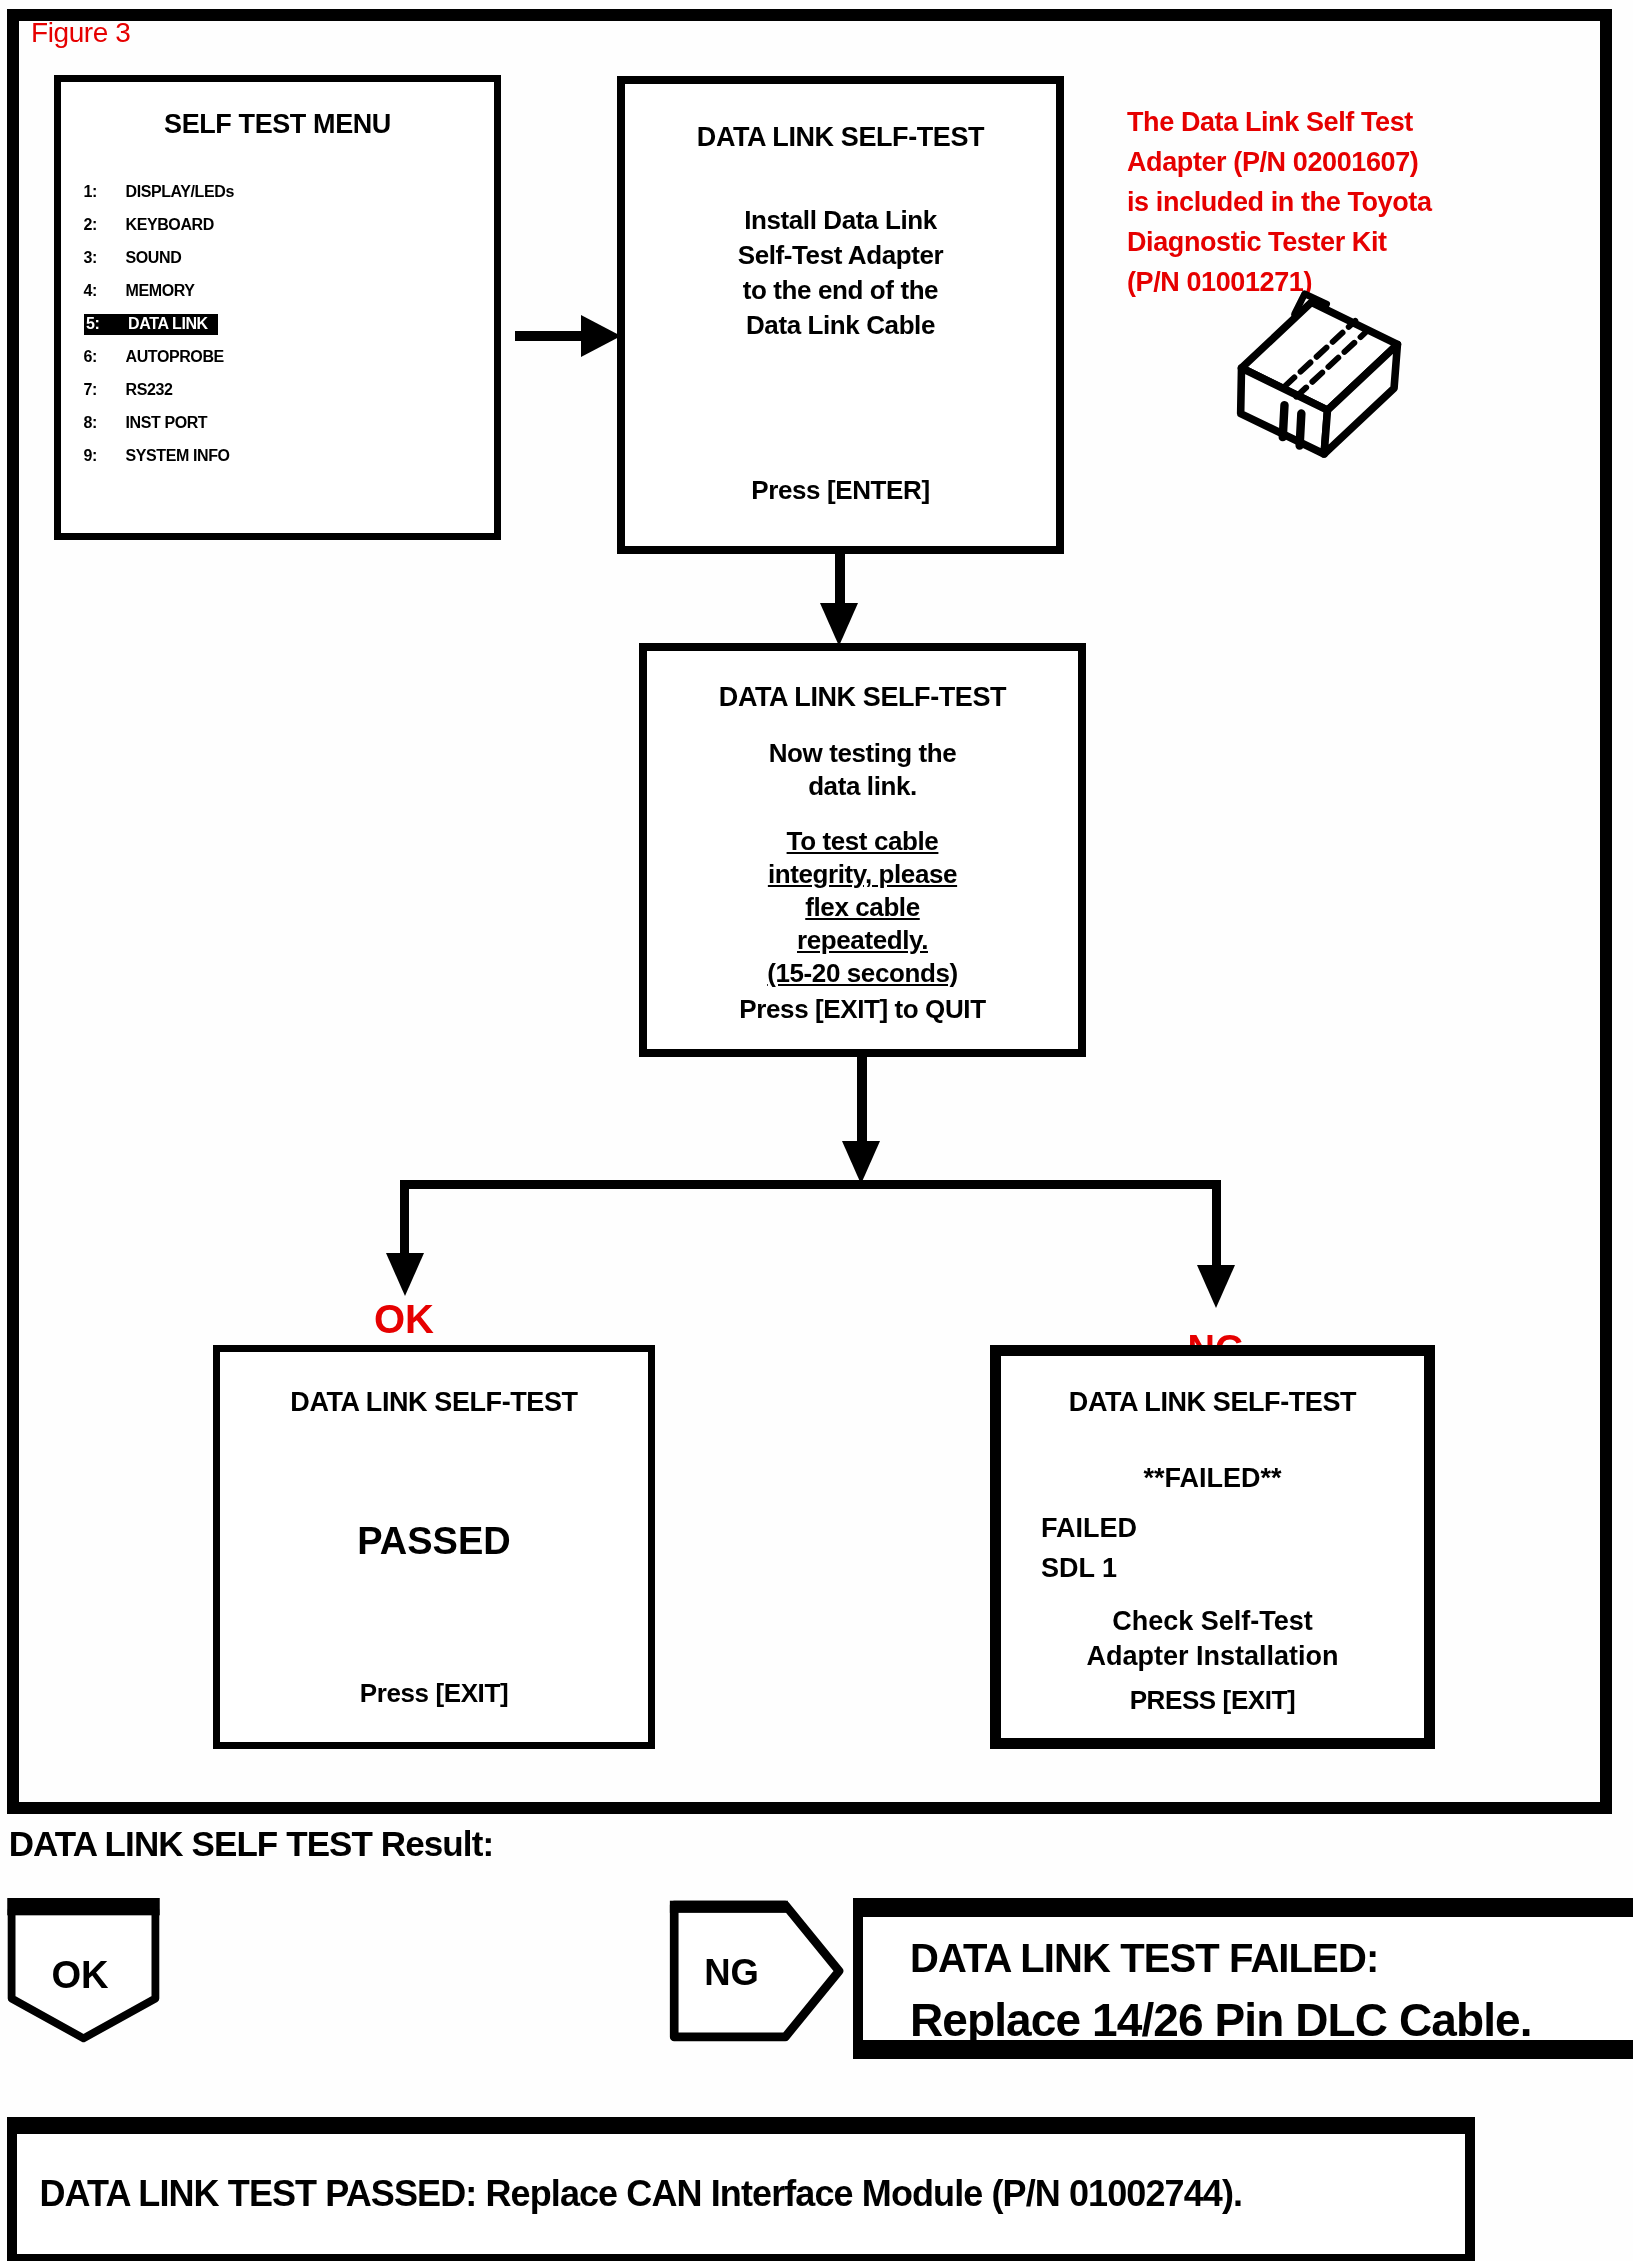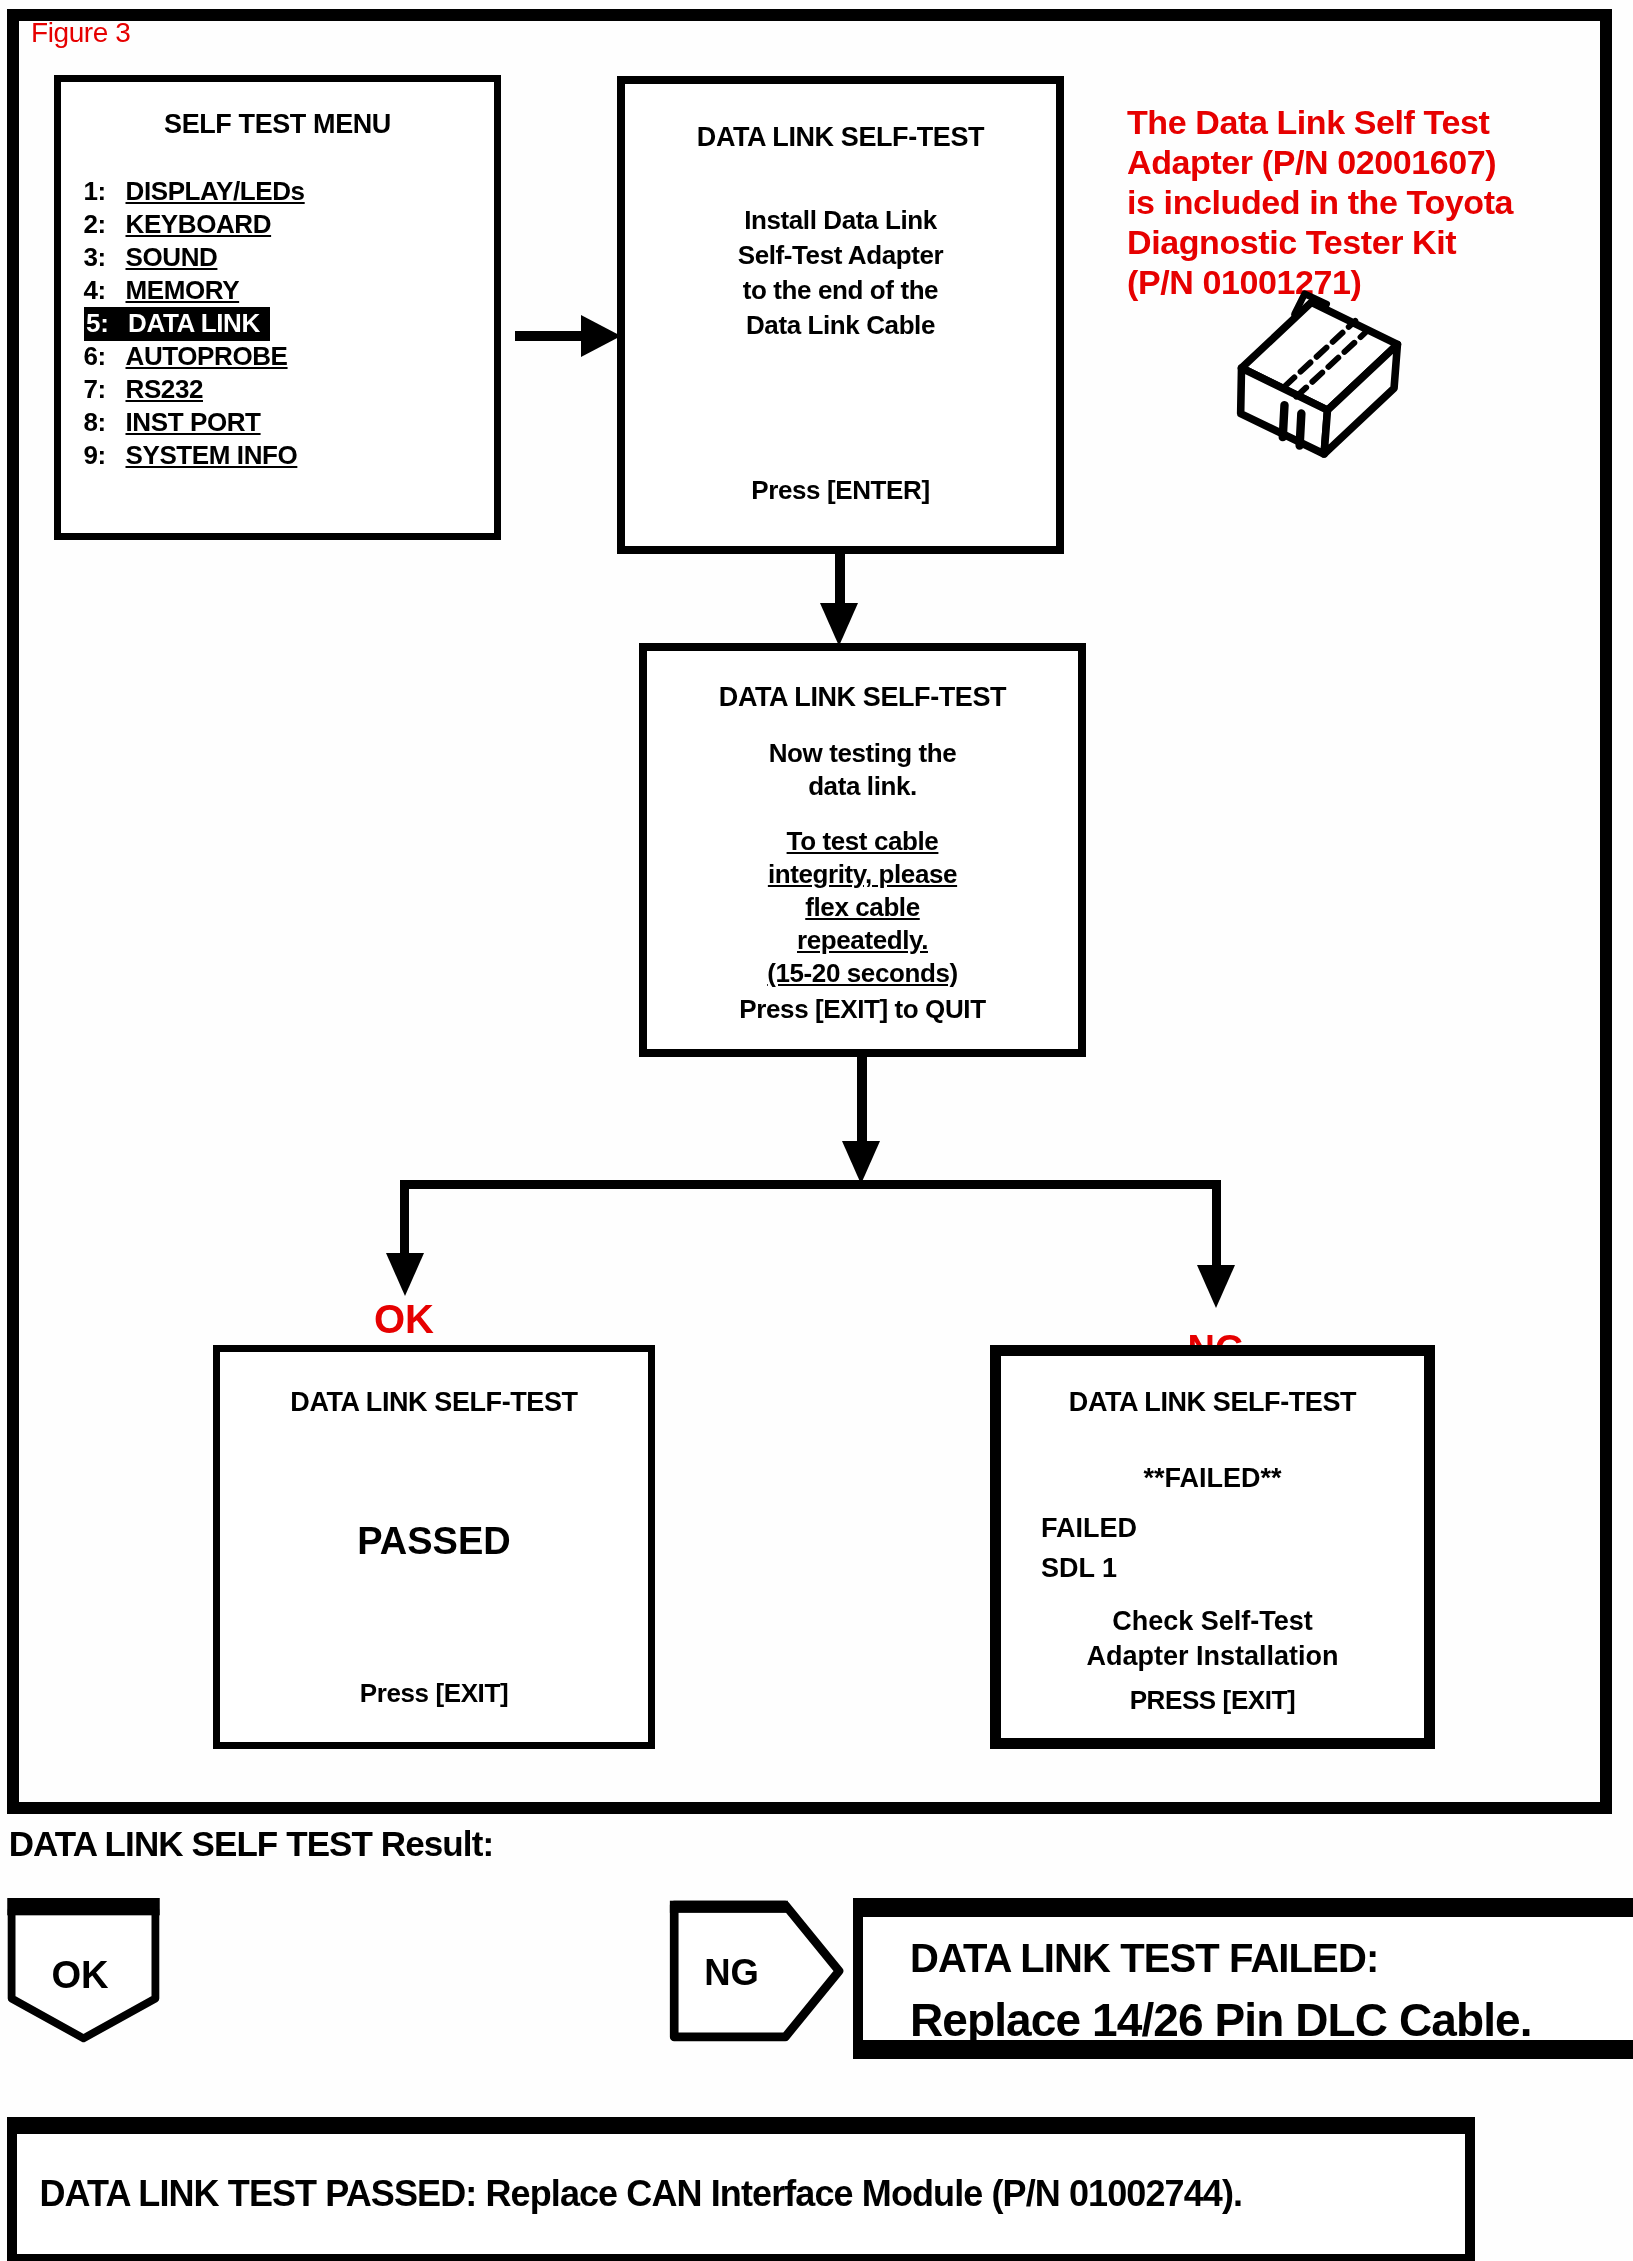"The Data Link Self Test" .note { font-size: 34px -> 27px }
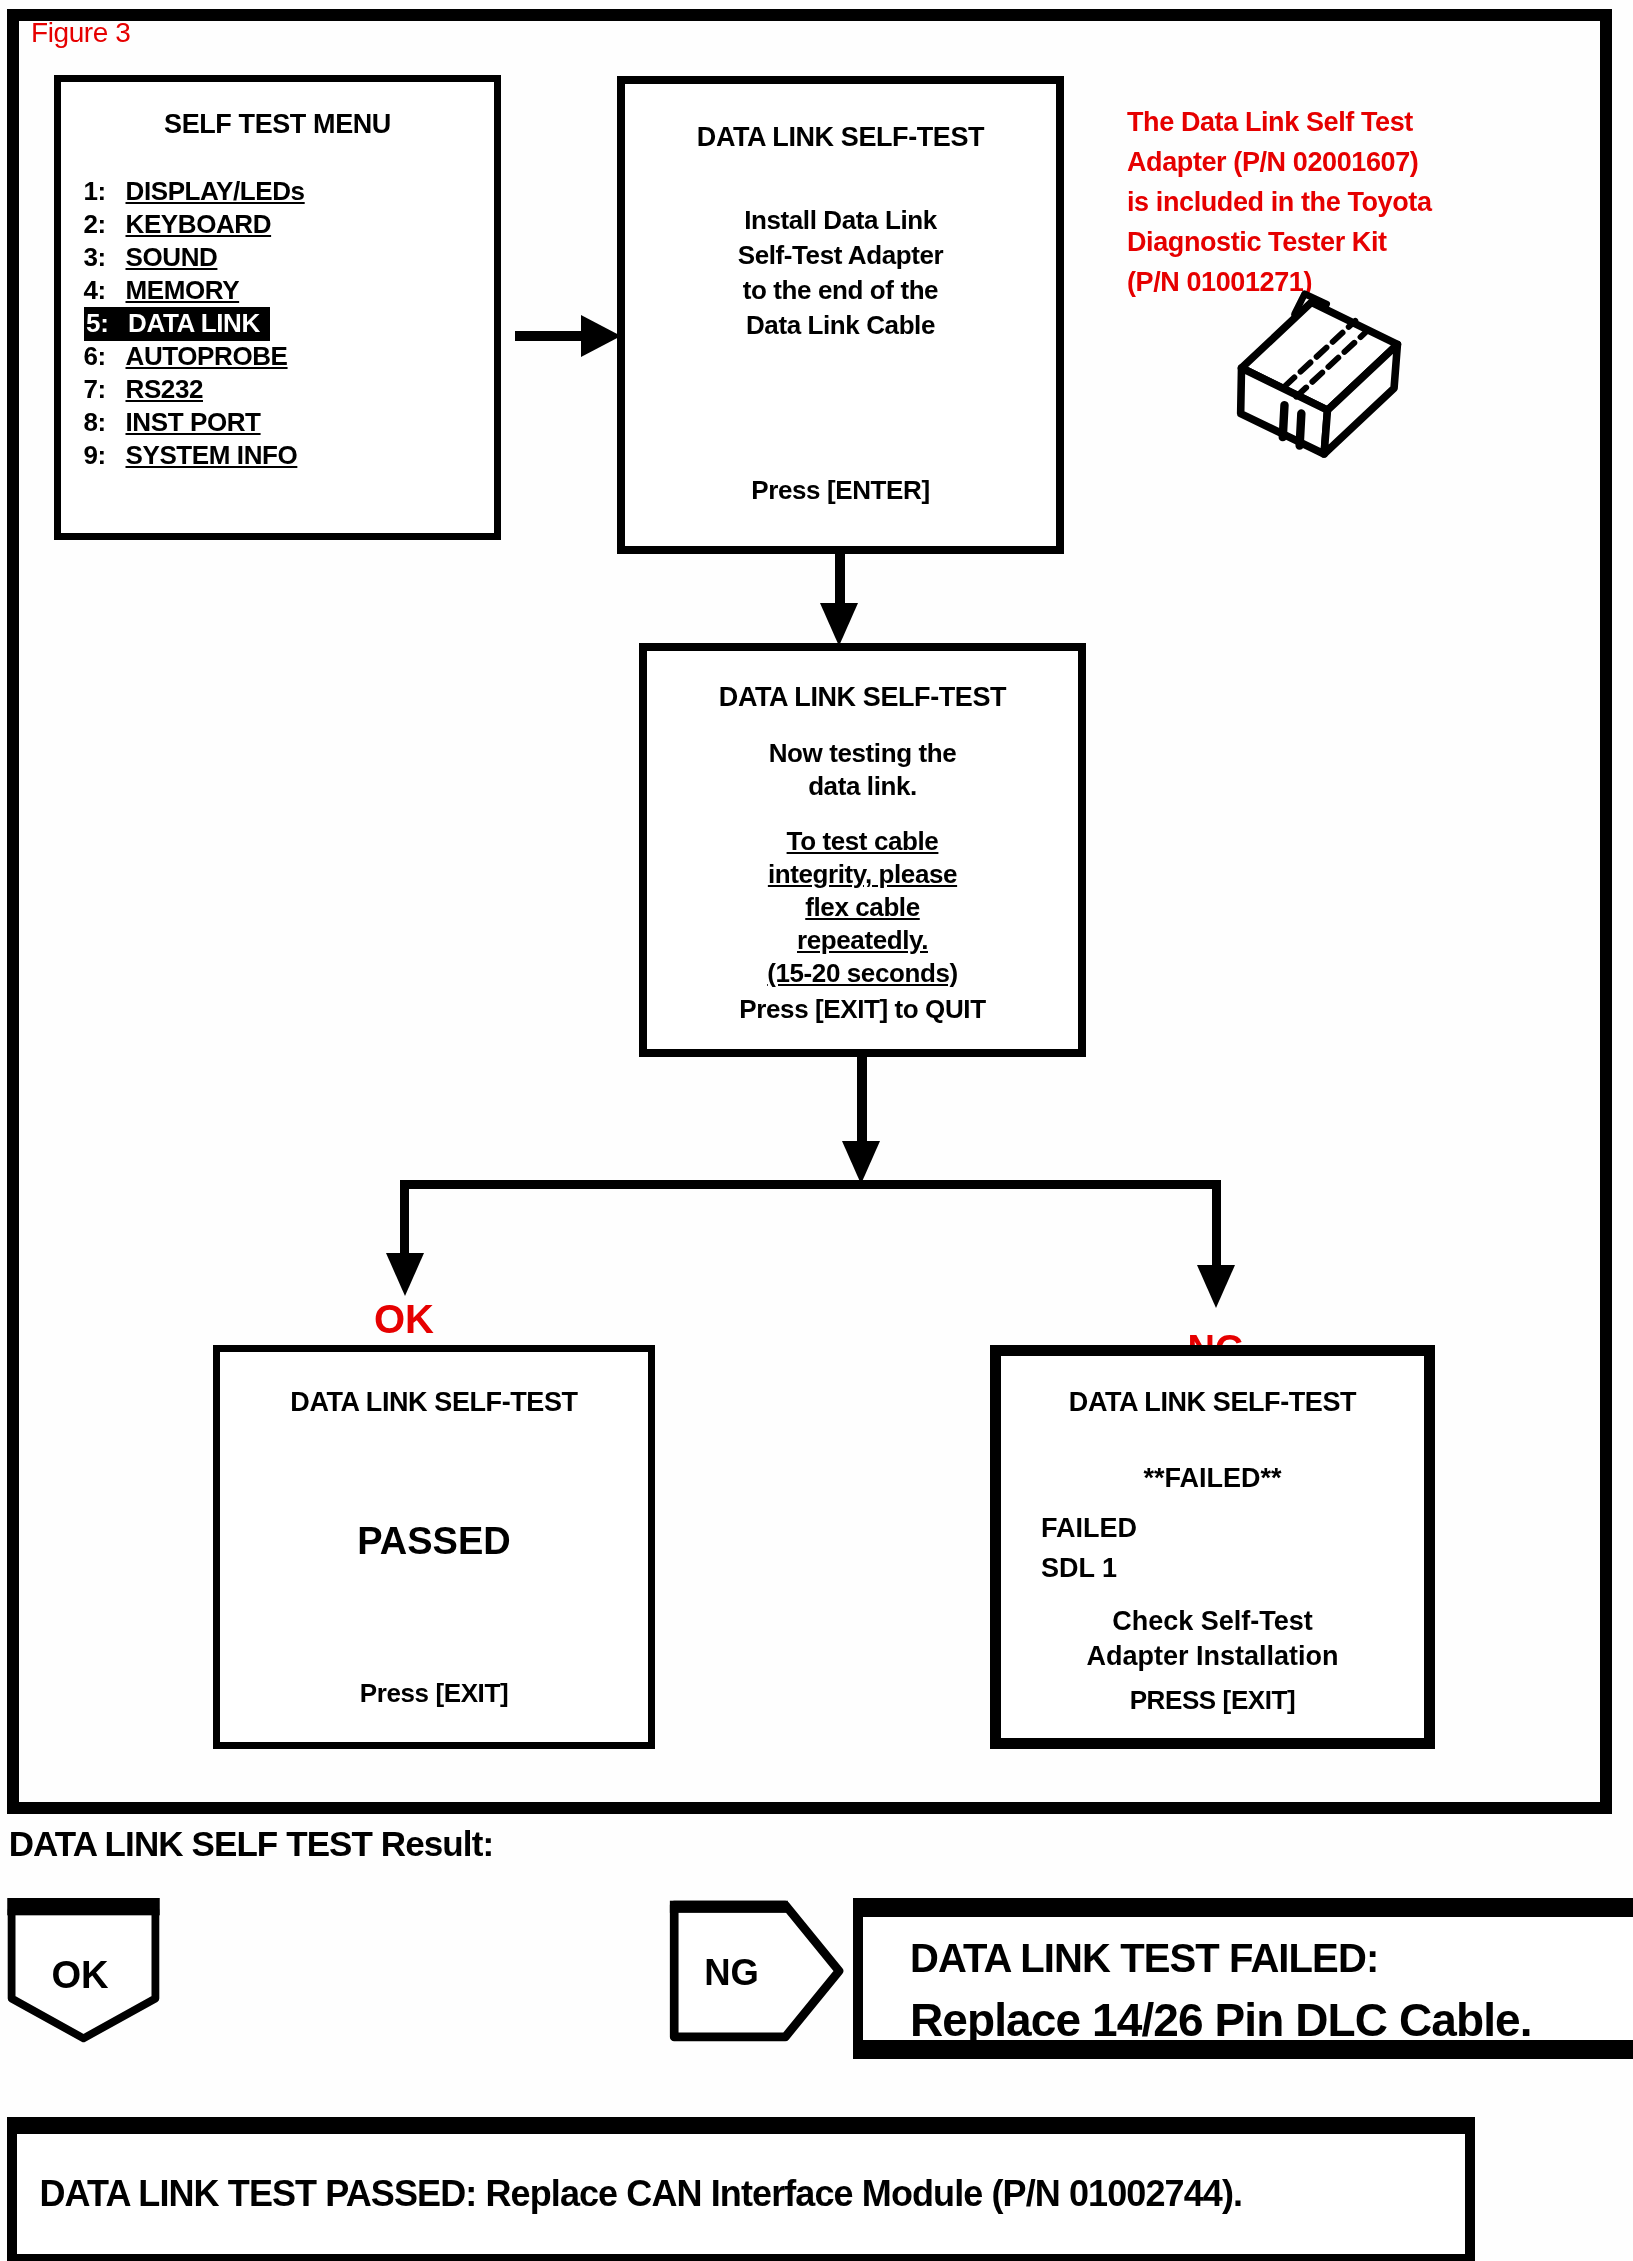"1: DISPLAY/LEDs" .menu-item { font-size: 26px -> 16px; text-decoration: underline -> none }
